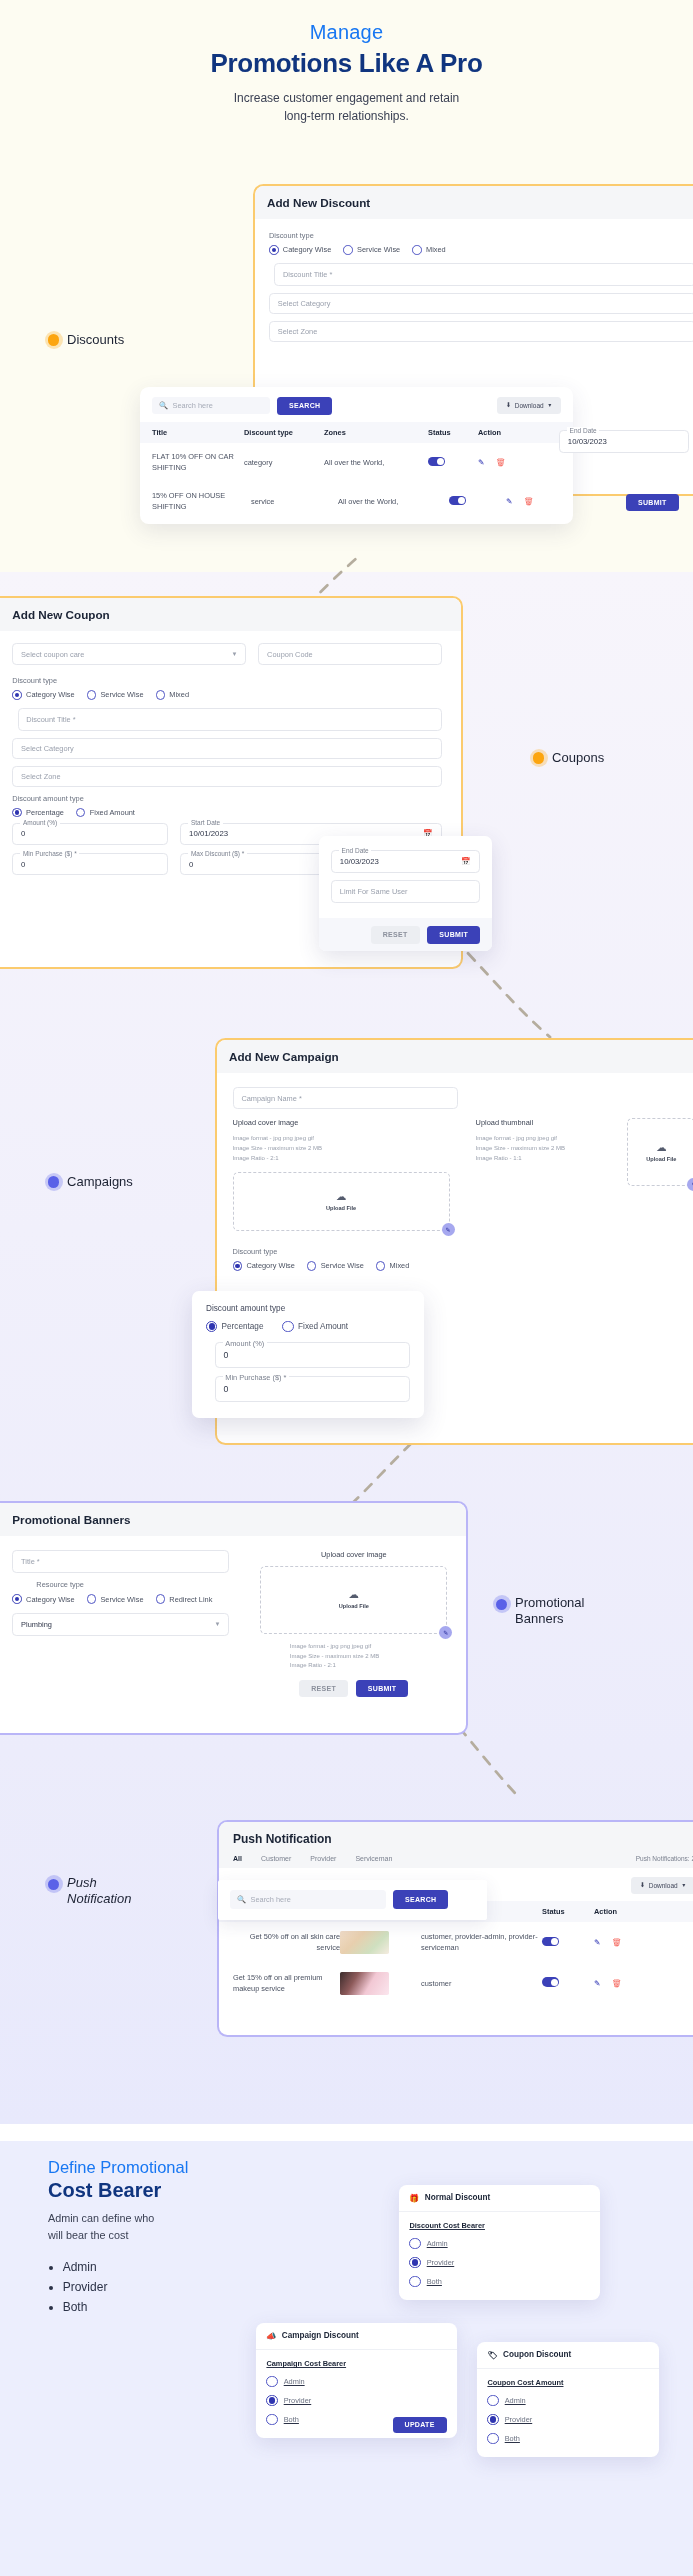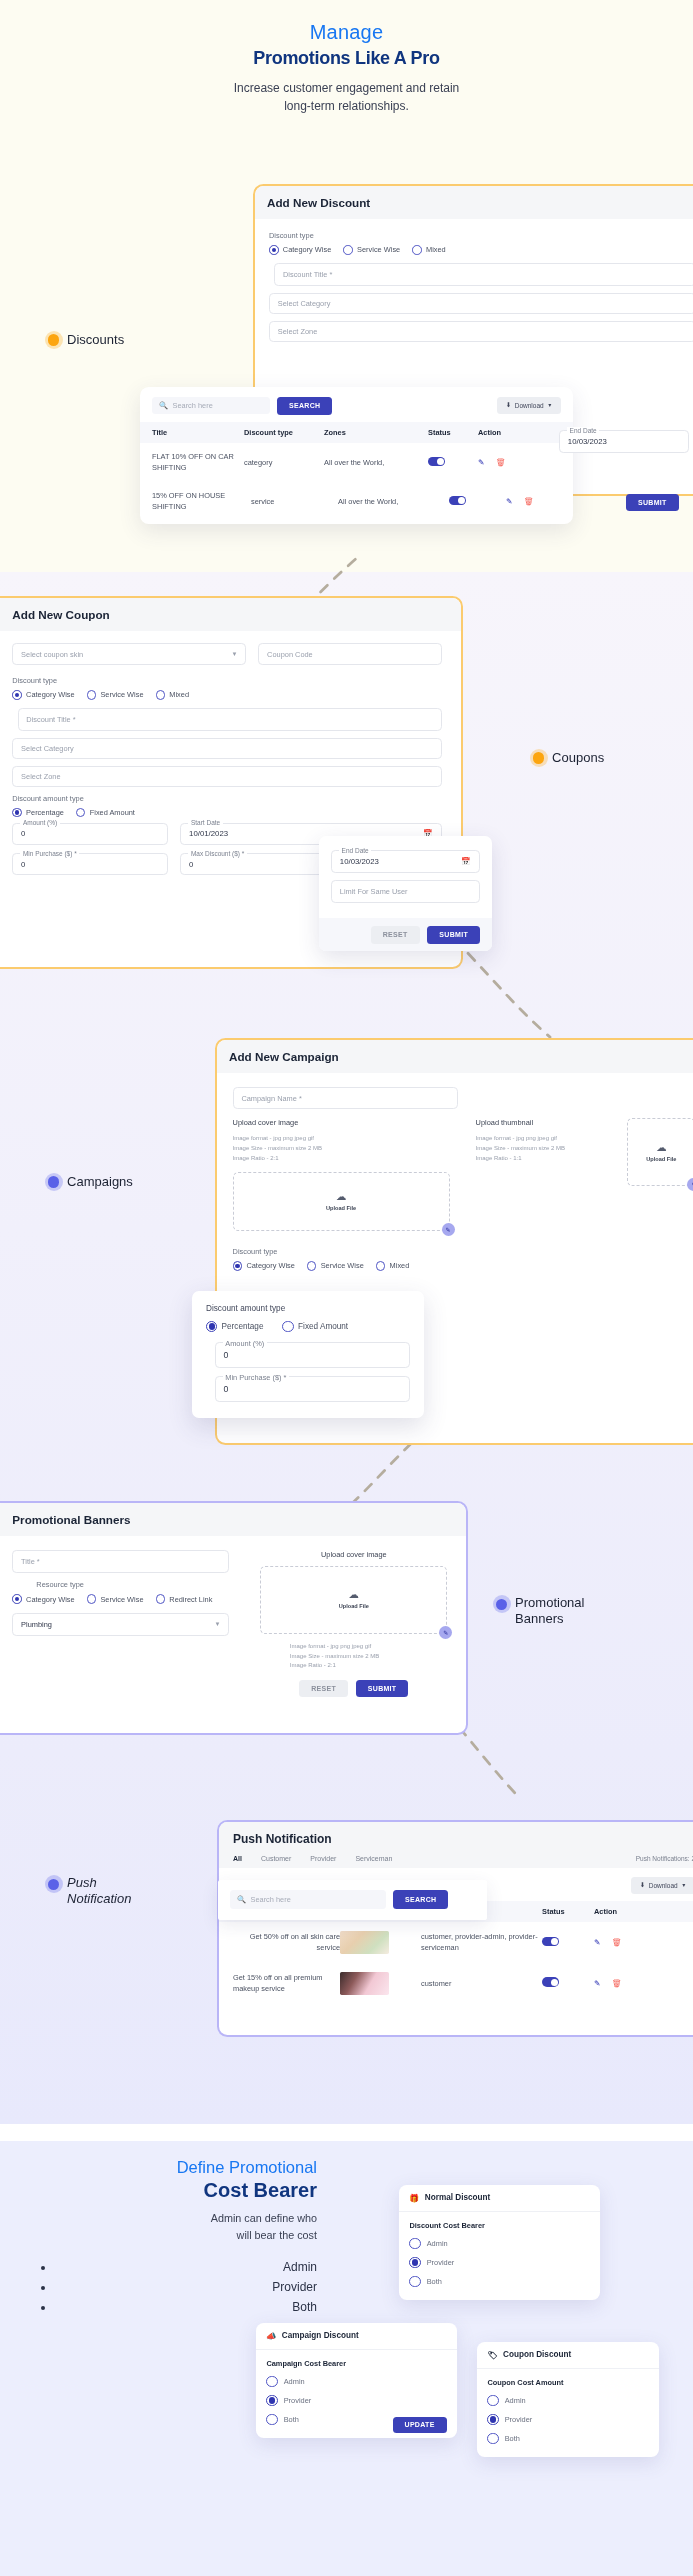"Promotions Like A Pro" .hero-title { font-size: 18px -> 26px }
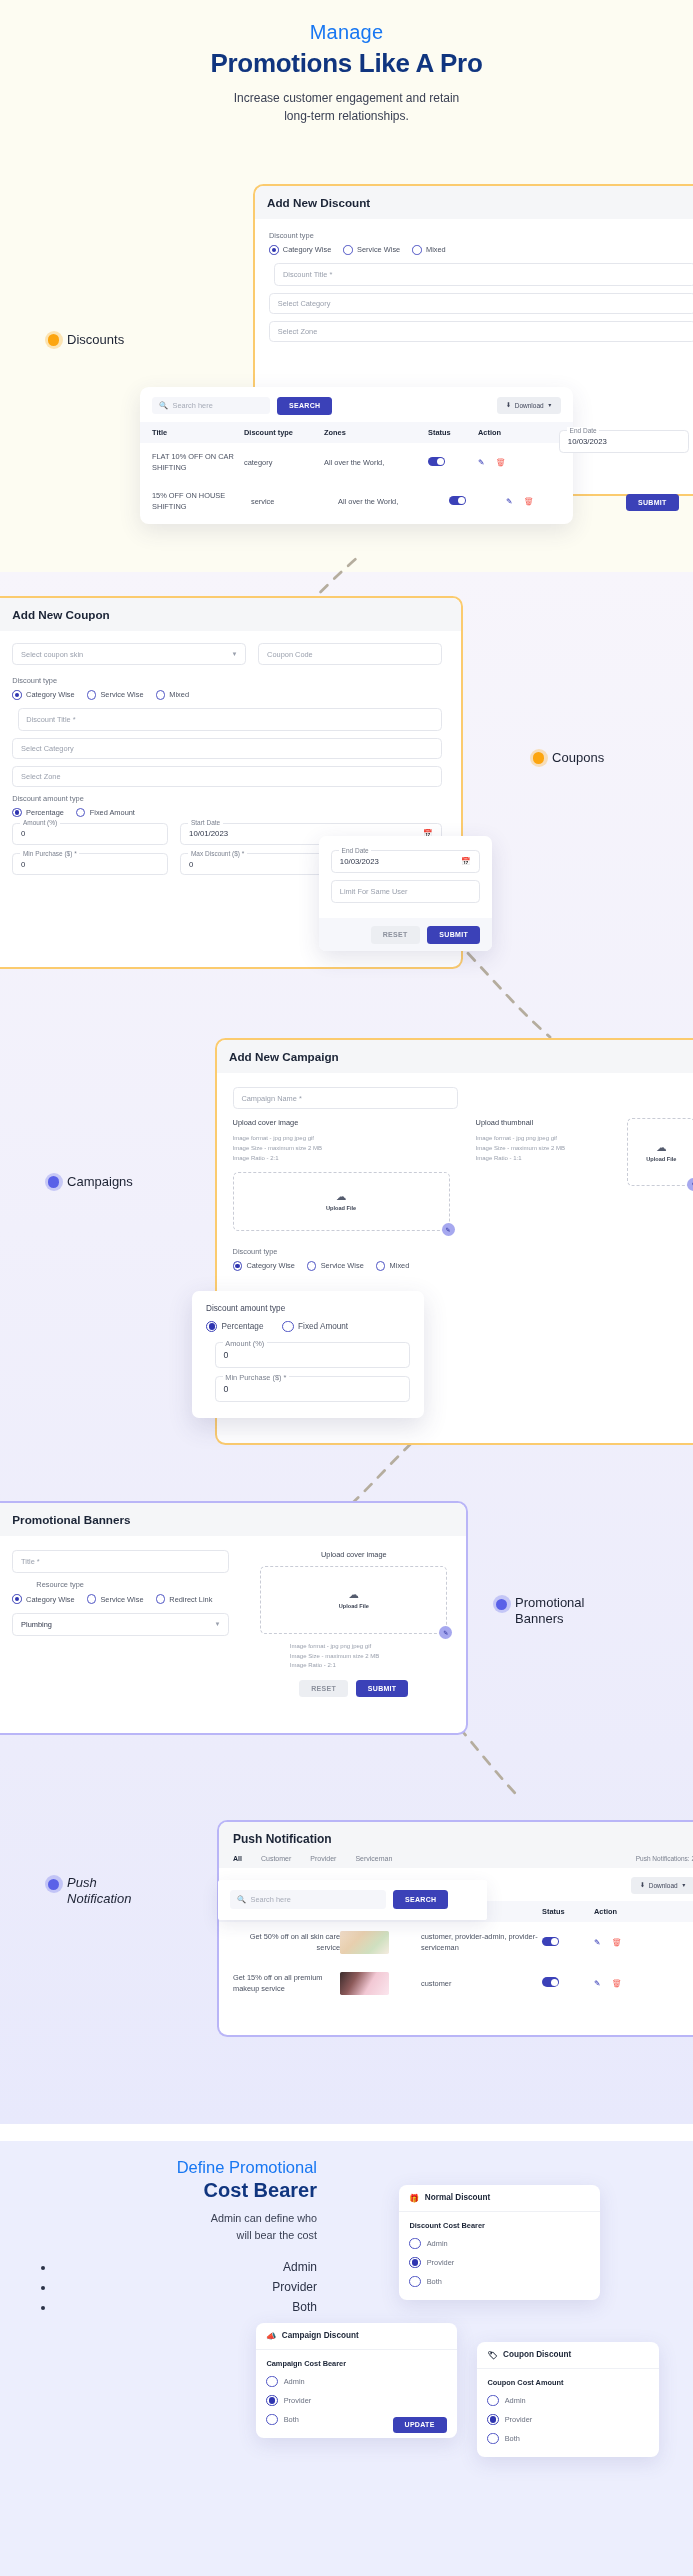"Select coupon skin" span { text: skin -> care }
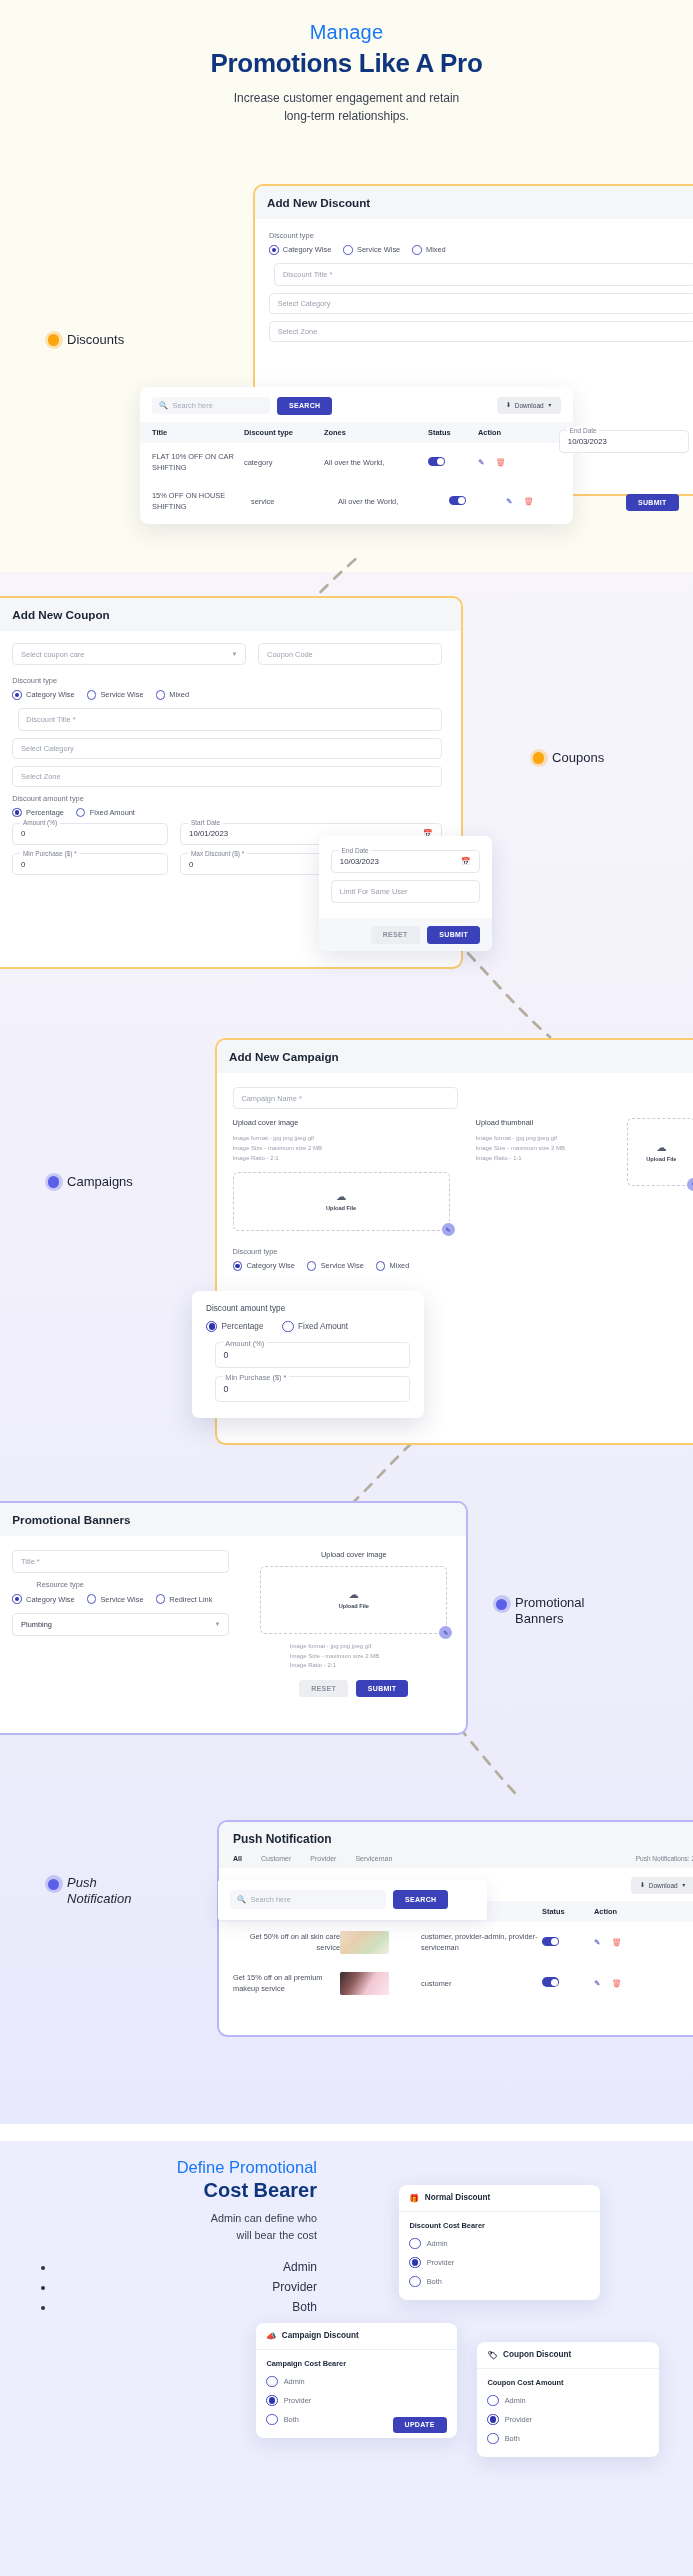"Define Promotional" div { left: 40px -> 48px; text-align: right -> none }
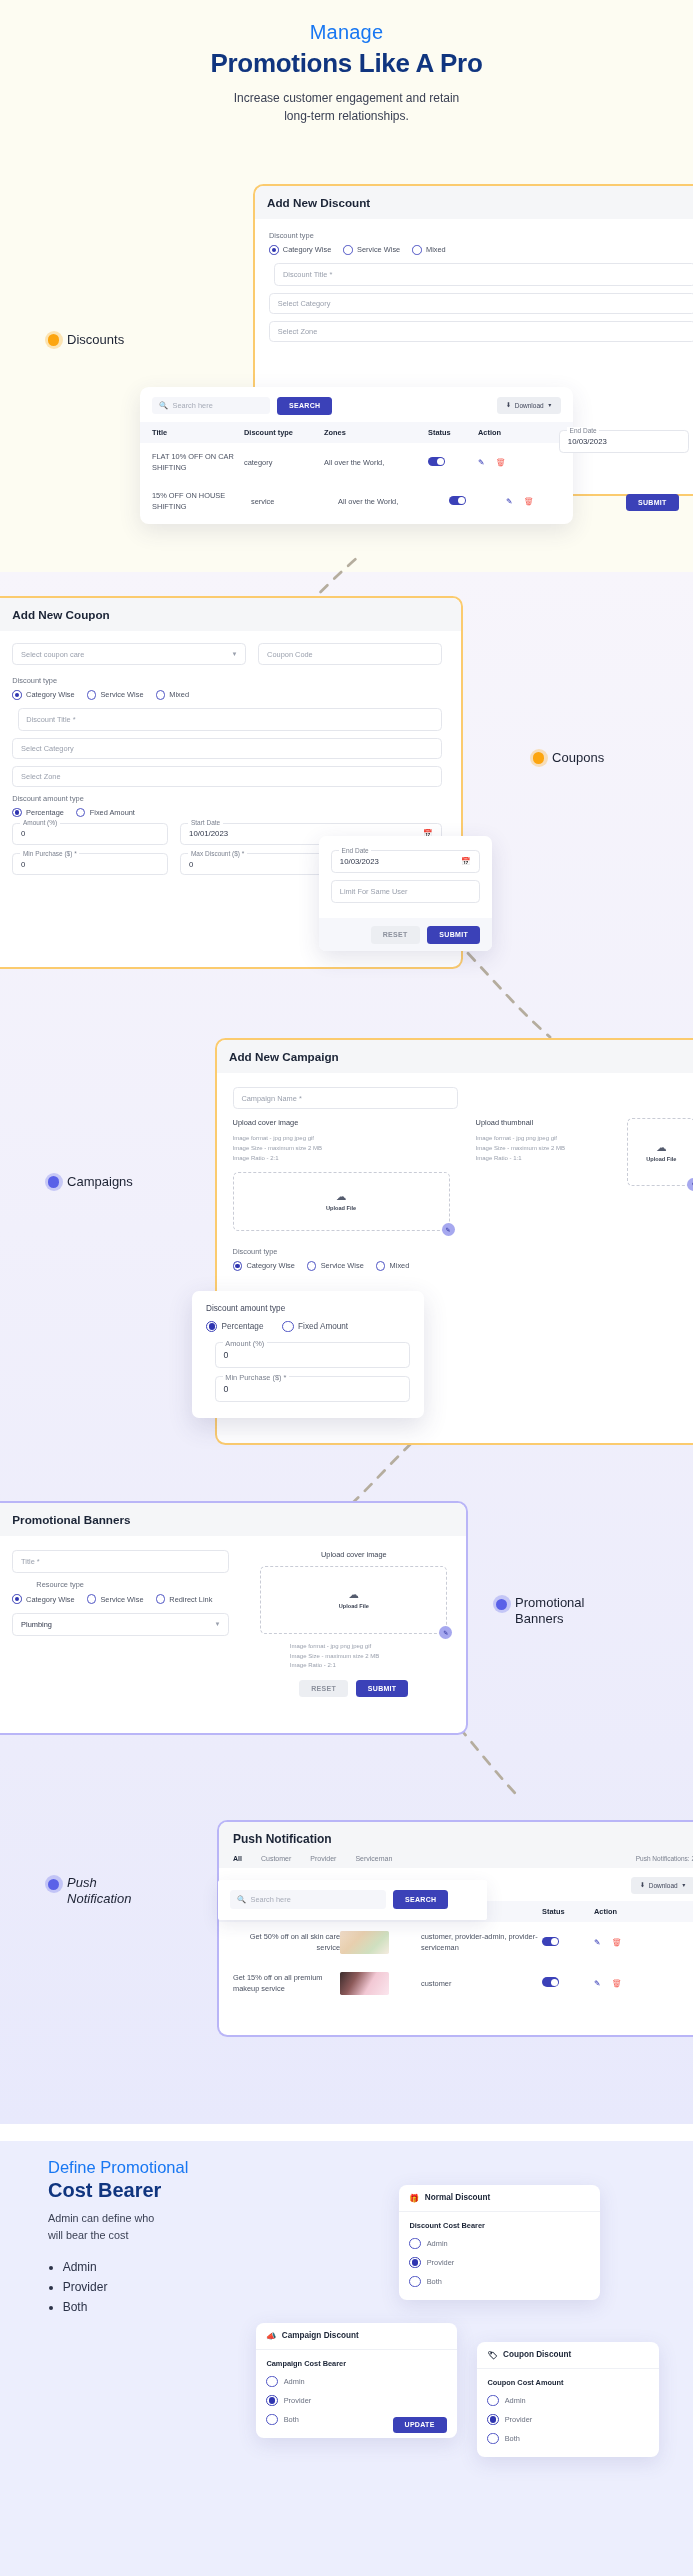"Discount Cost Bearer" .mini-b { text-decoration: none -> underline }
